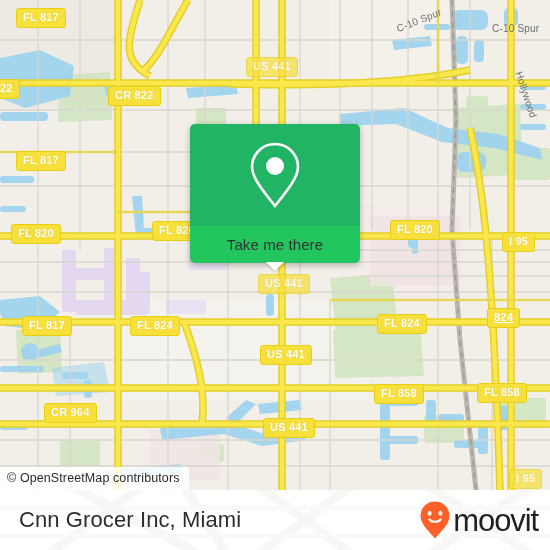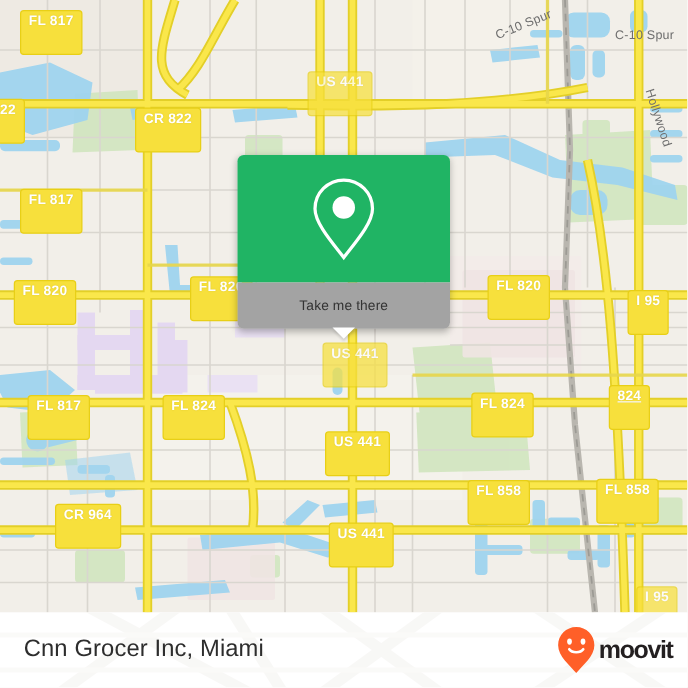"FL 817" .shield { padding: 3px 6px 20px 6px -> 3px 6px 4px 6px }
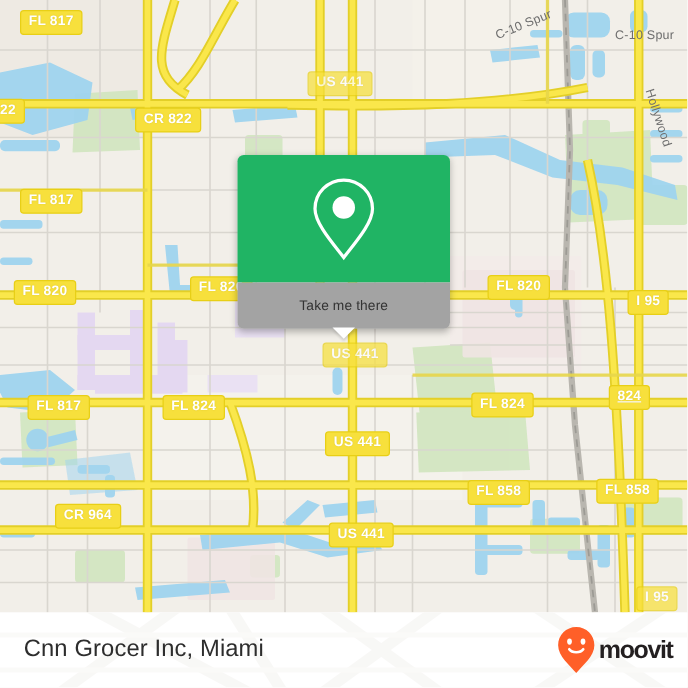"Take me there" #popup-action { background: #a3a3a3 -> #22c55e; font-size: 11px -> 15px }
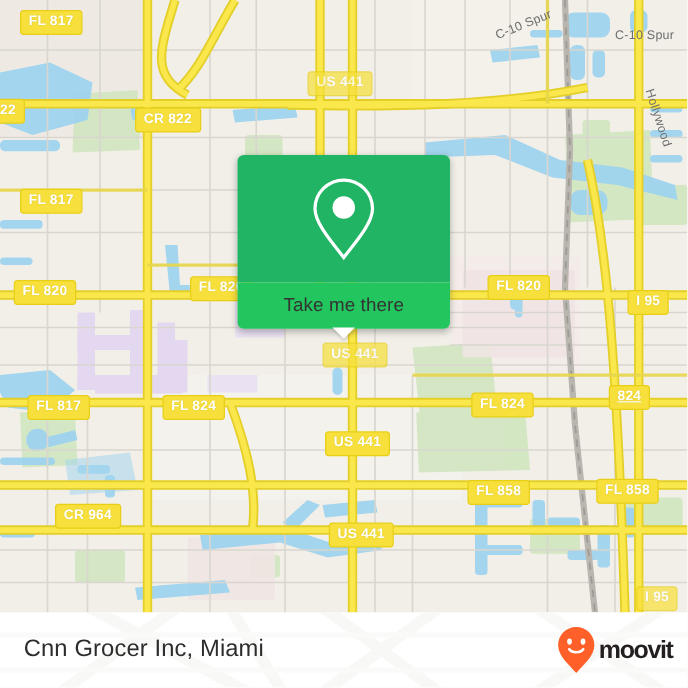"© OpenStreetMap contributors" div { html: none -> <div>© OpenStreetMap contributors</div> }
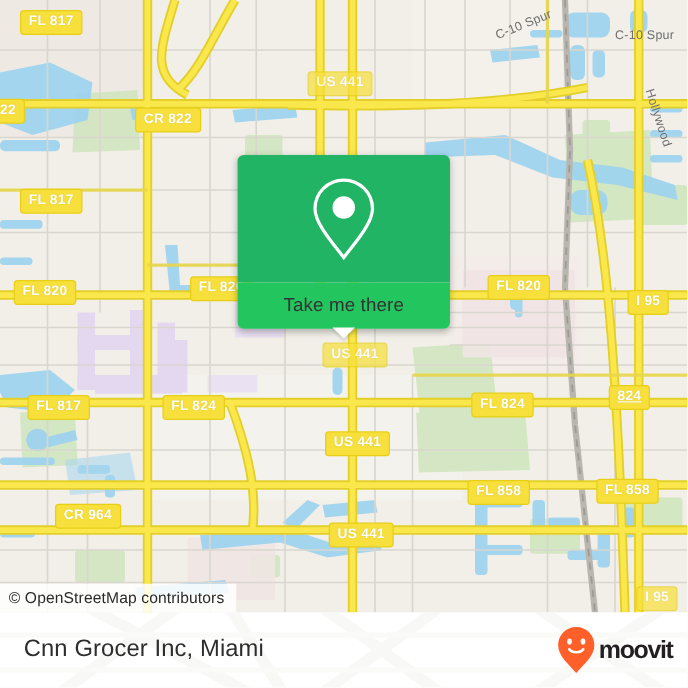"Cnn Grocer Inc, Miami" #footer-title { font-size: 19px -> 22px }
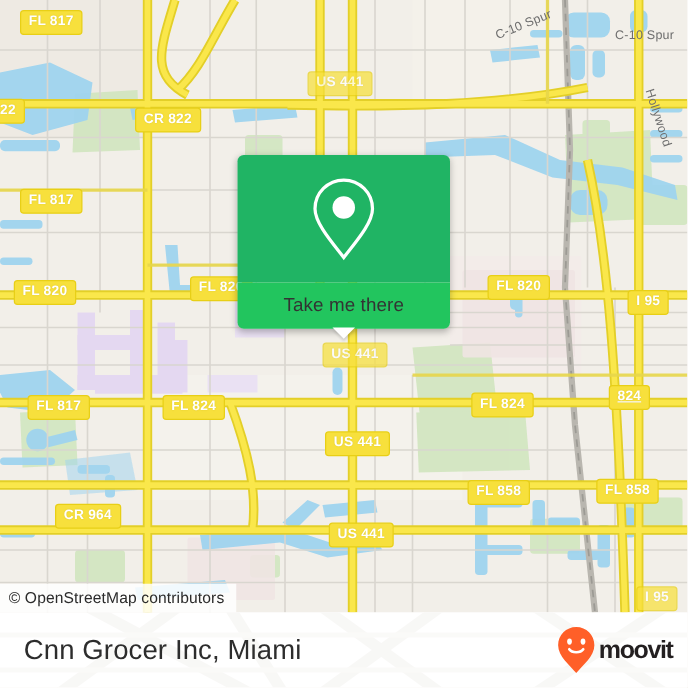"moovit" #brand-name { font-size: 20px -> 31px; font-weight: bold -> normal }
